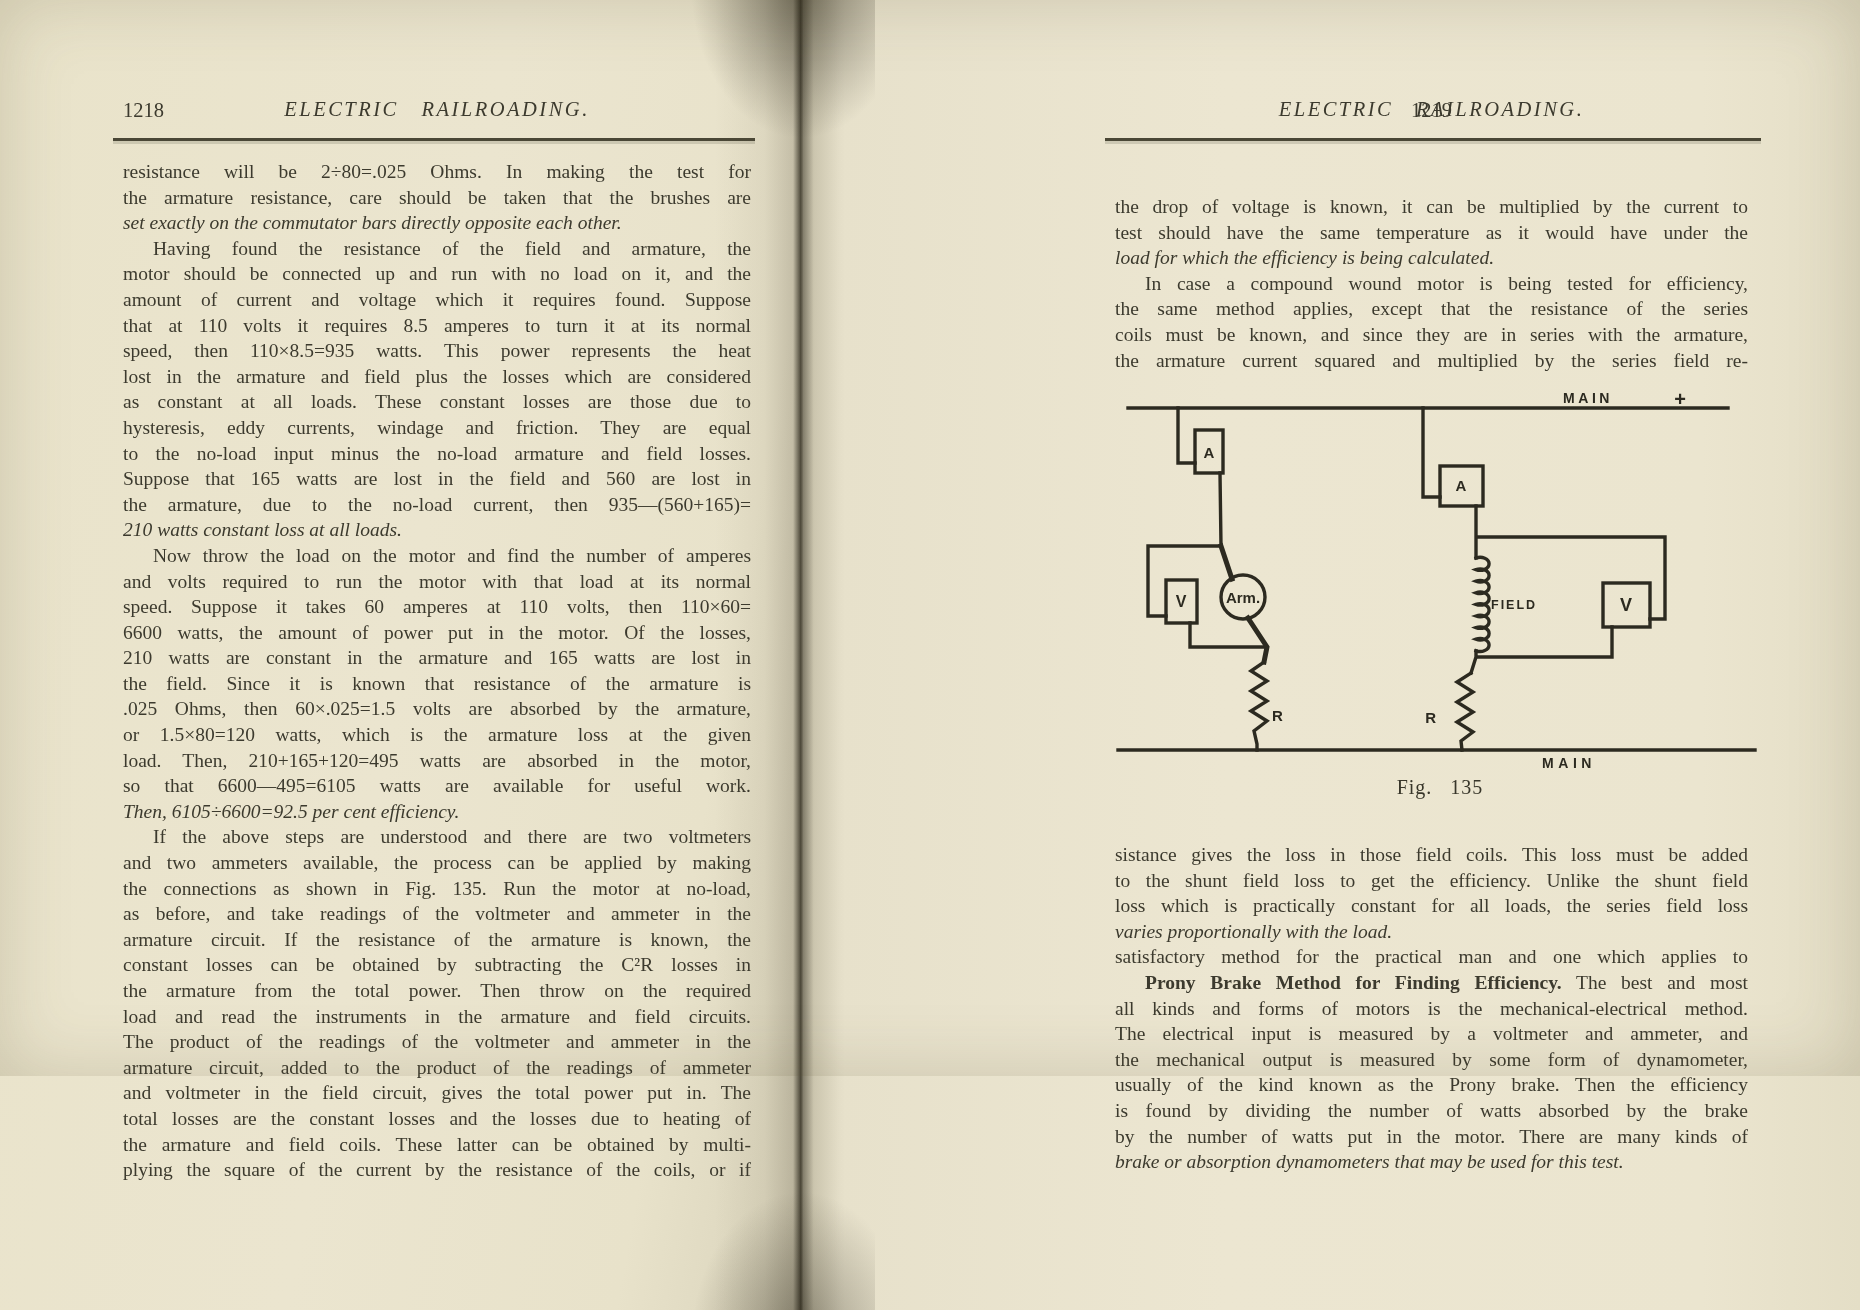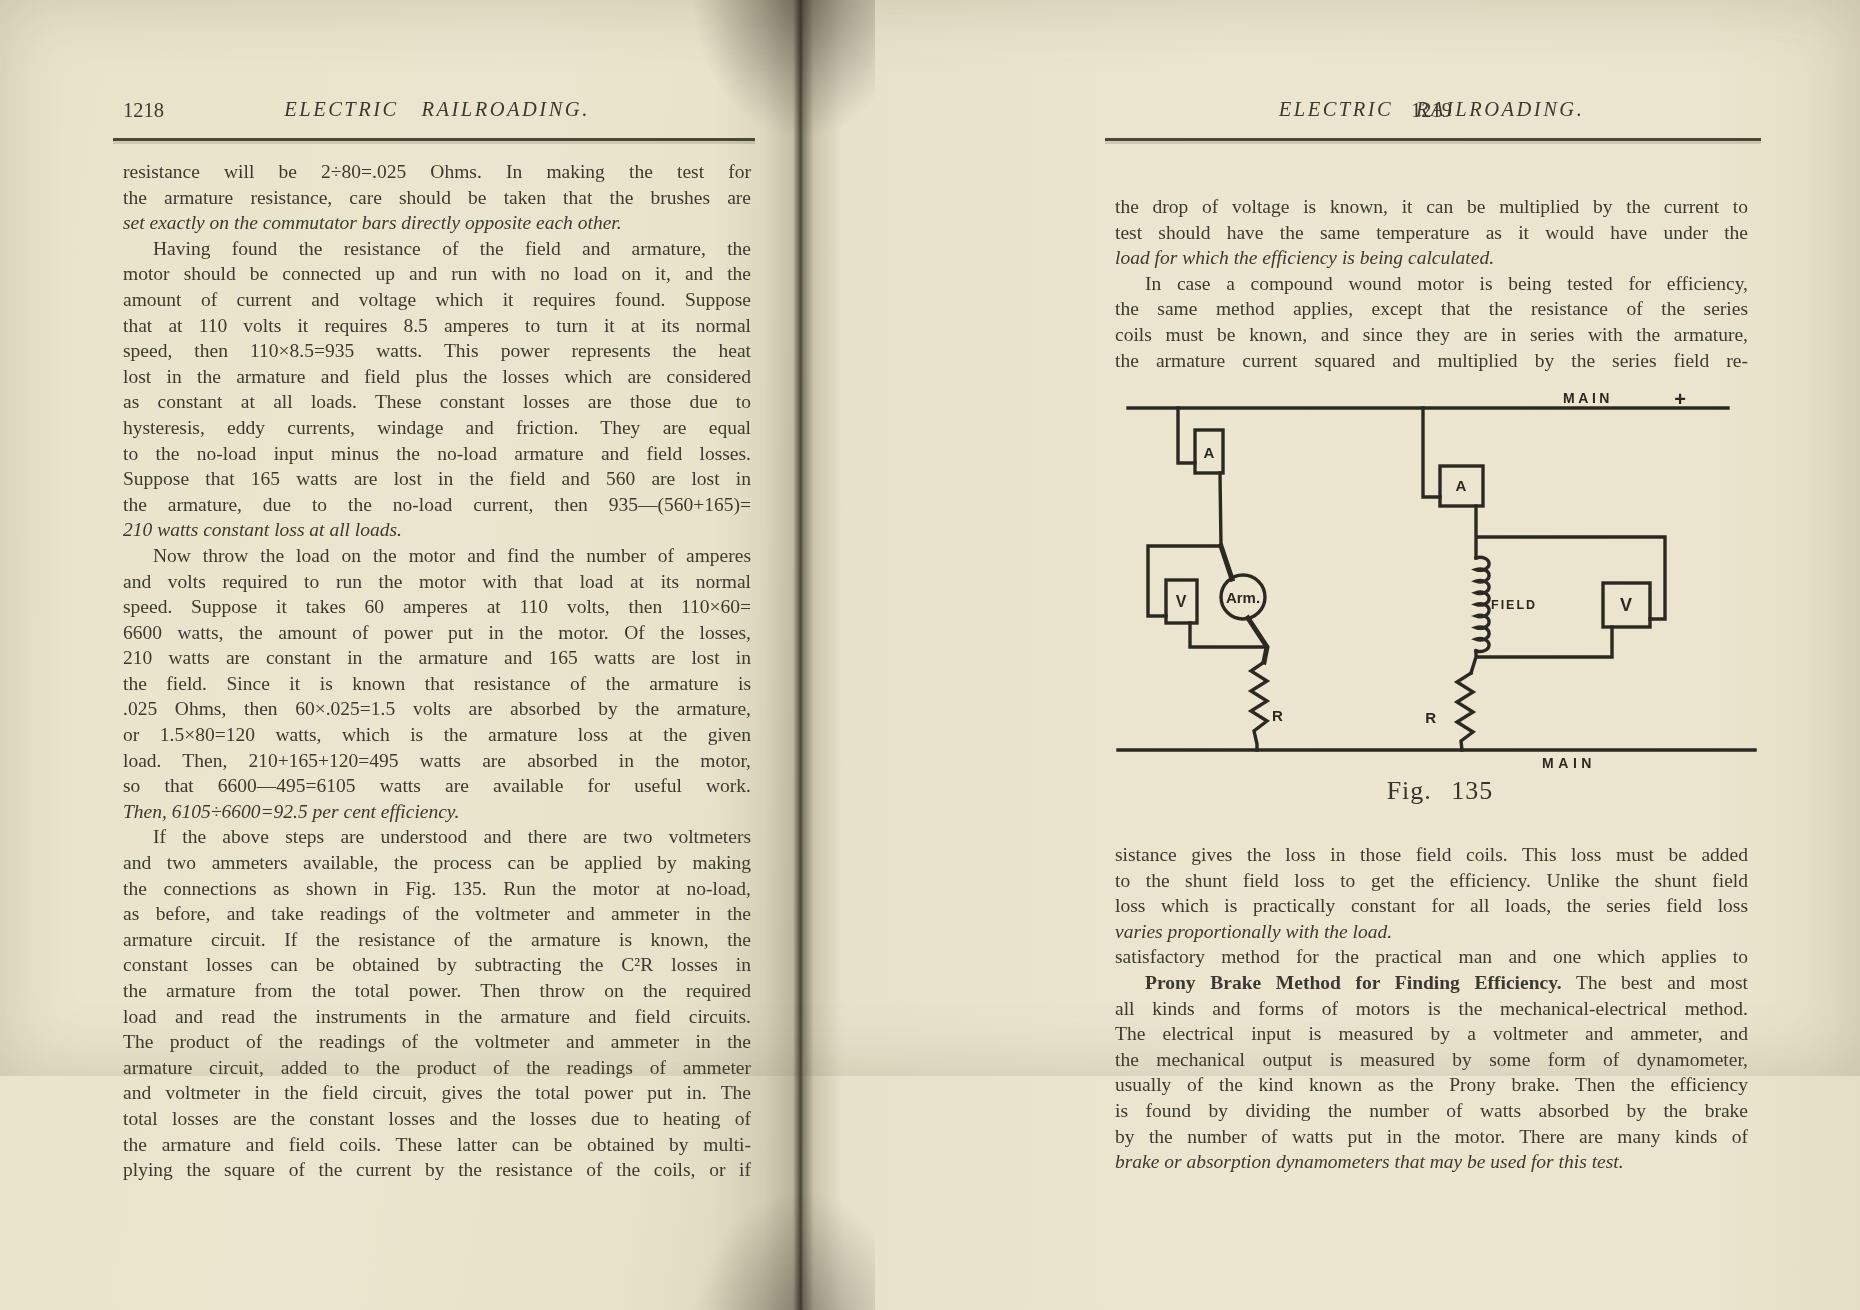"Fig. 135" #figure-caption { font-size: 26px -> 20px }
